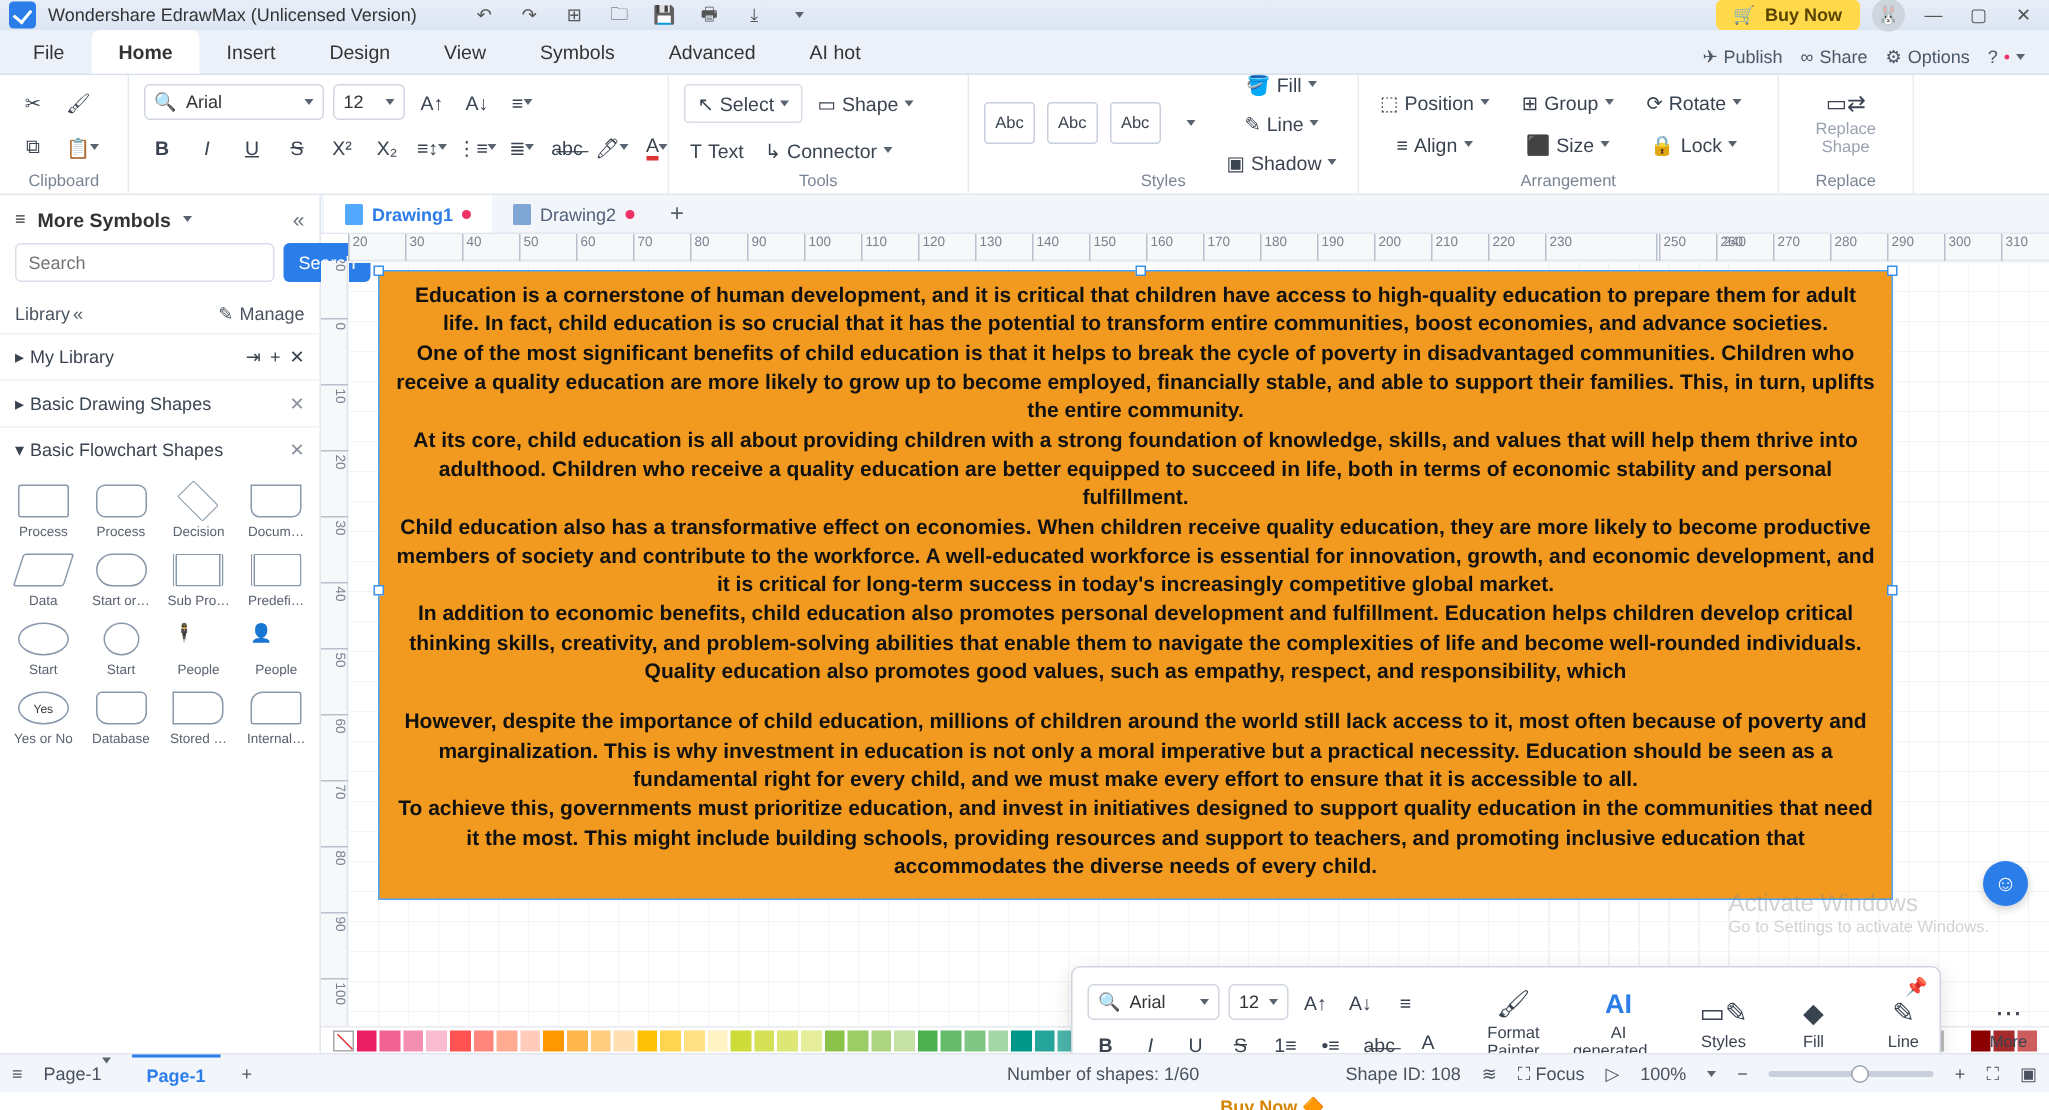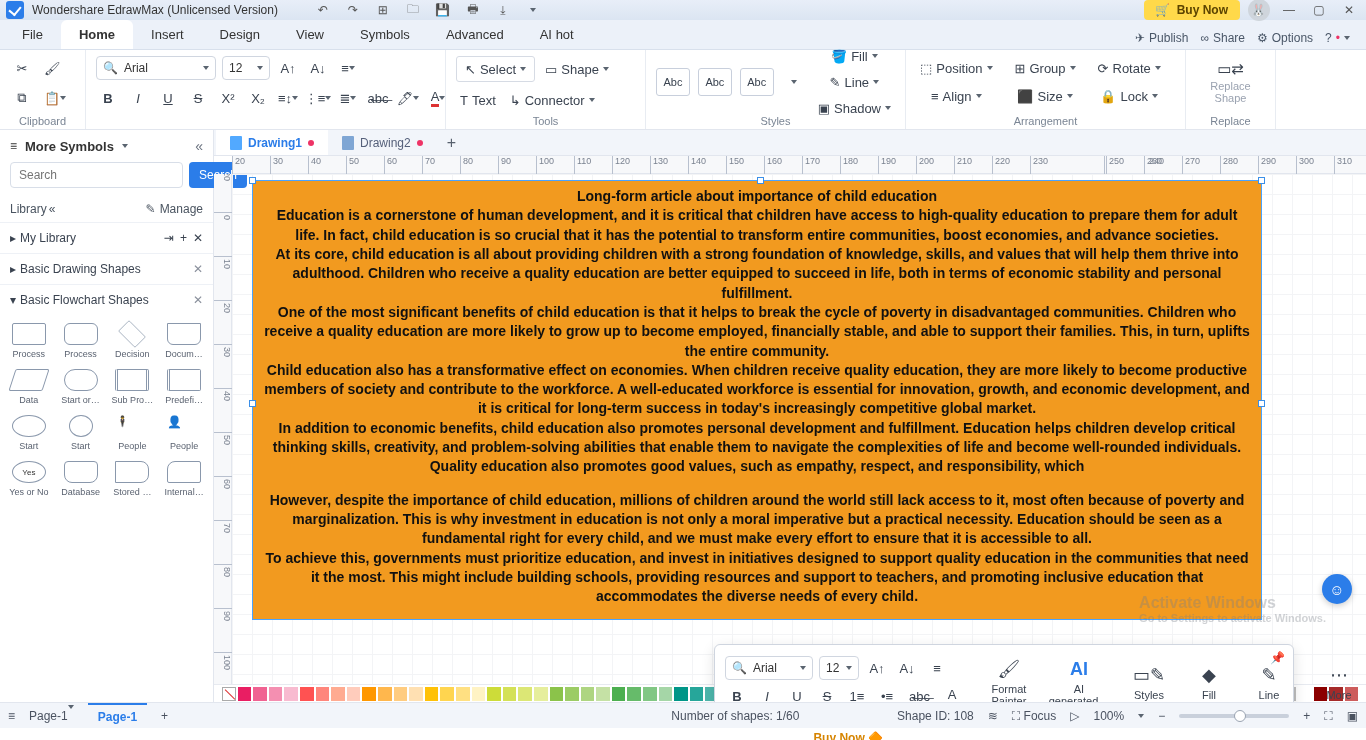"Long-form article about importance of" div { html: <div>Long-form article about importance of child education</div> -> none }
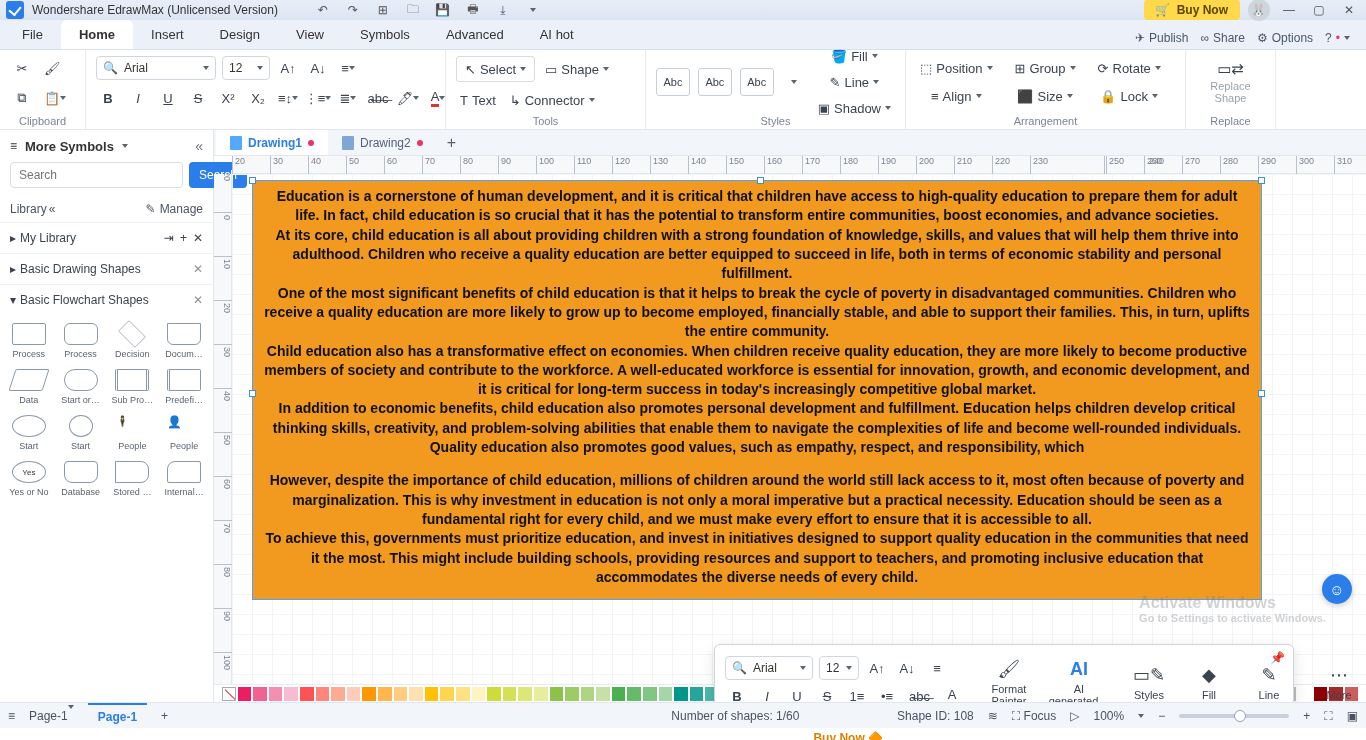"At its core, child education" div { order: before "One of the most significant" -> after "One of the most significant" }
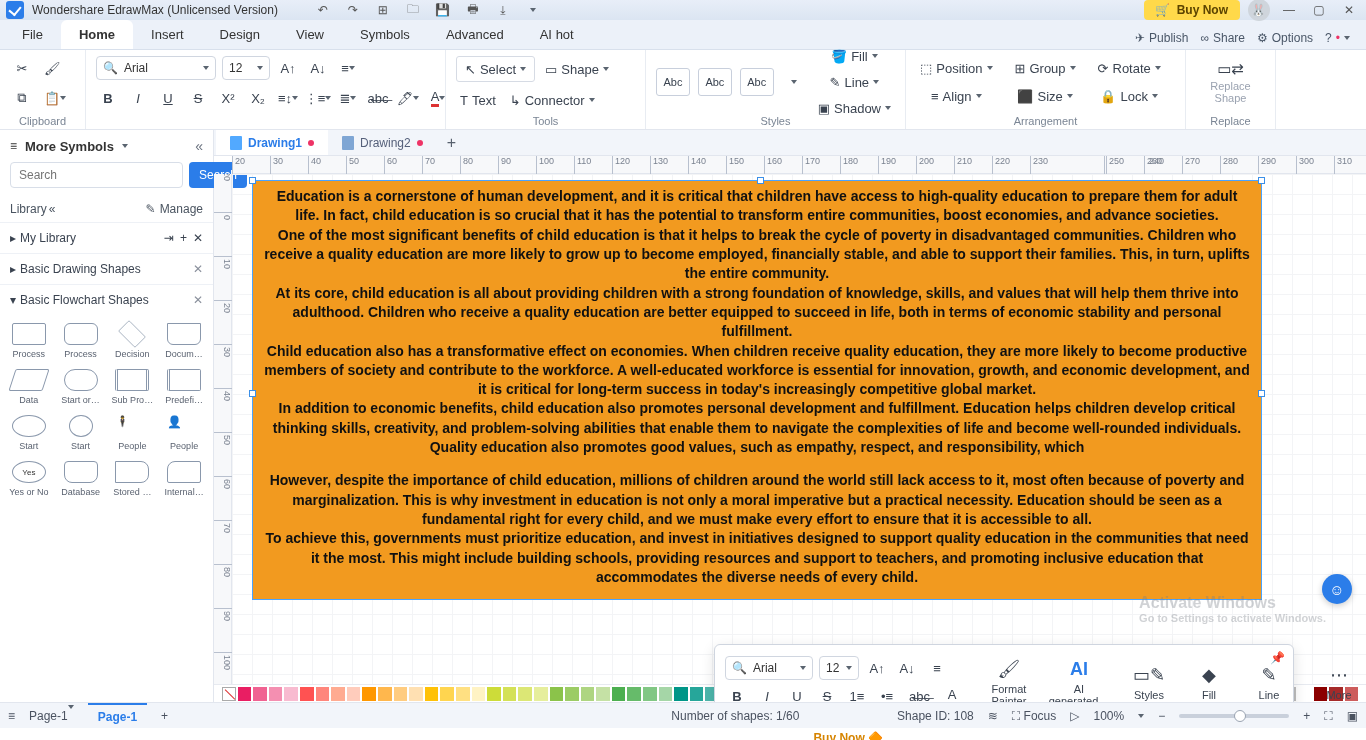"Activate Windows" .watermark { font-weight: 700 -> 400 }
